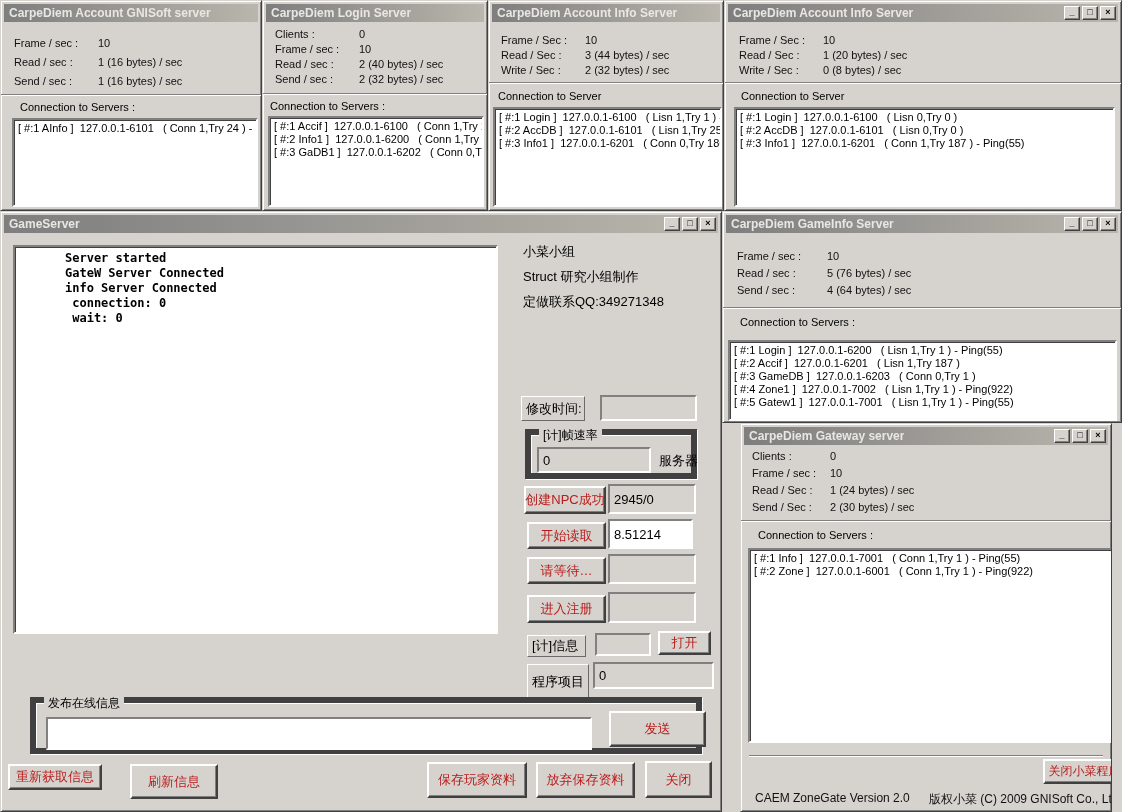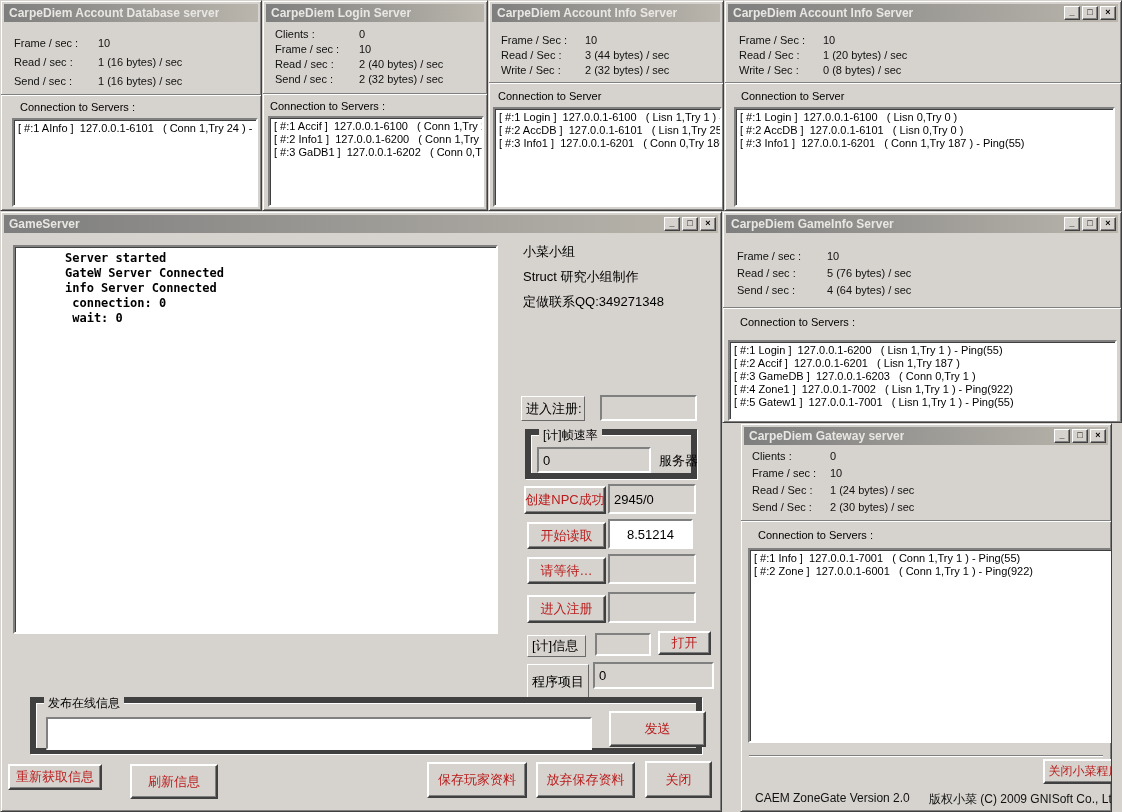"CarpeDiem Account Database server" span.title { text: Database -> GNISoft }
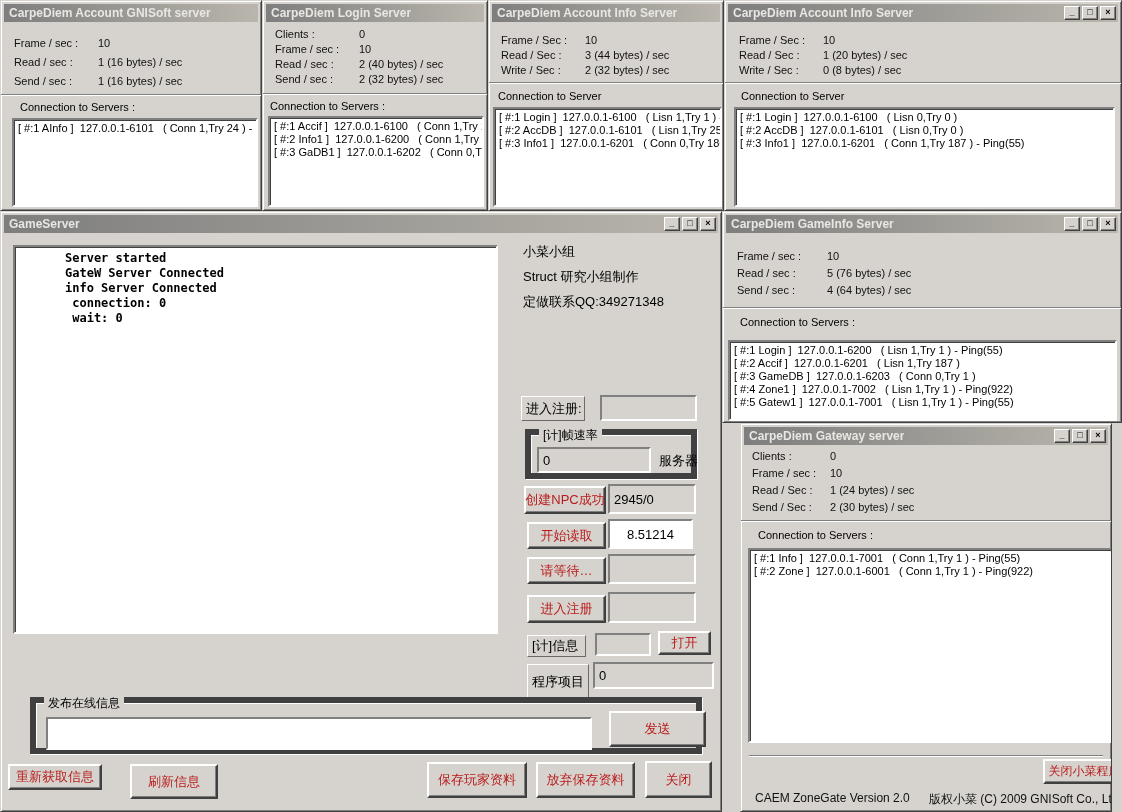"进入注册:" div.label-box { text: 进入注册 -> 修改时间 }
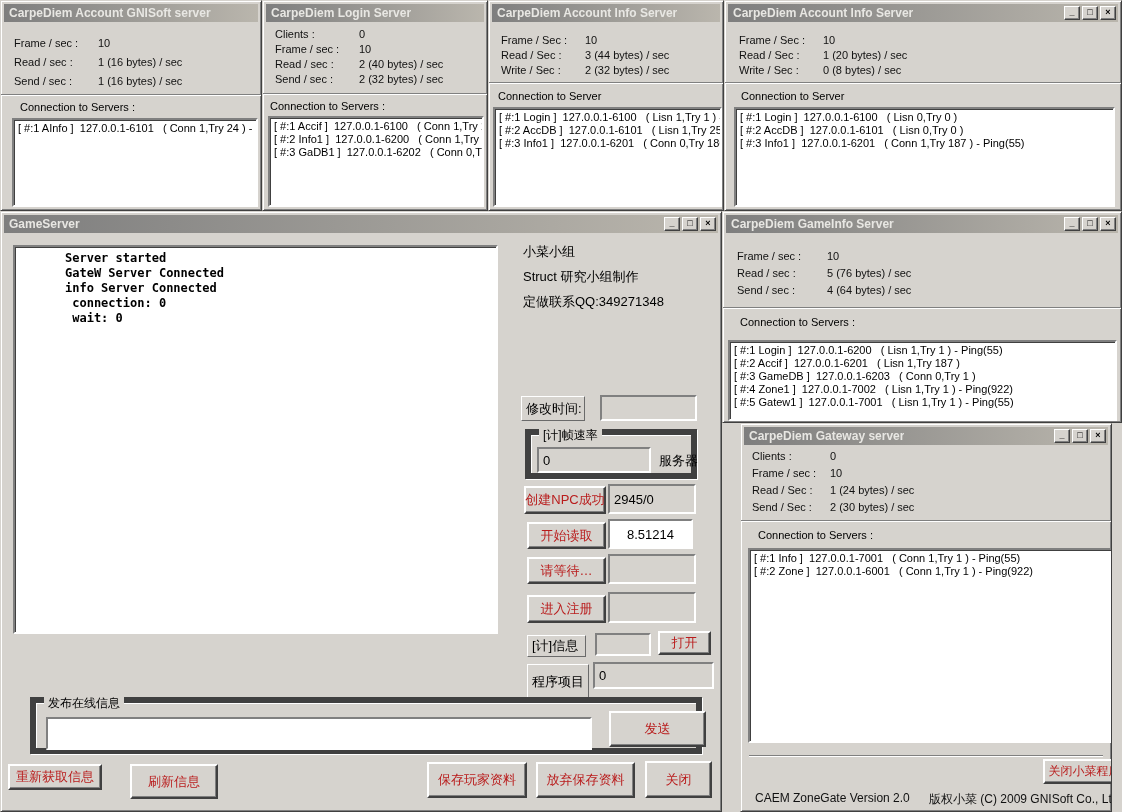"8.51214" input.field { text-align: center -> none }
